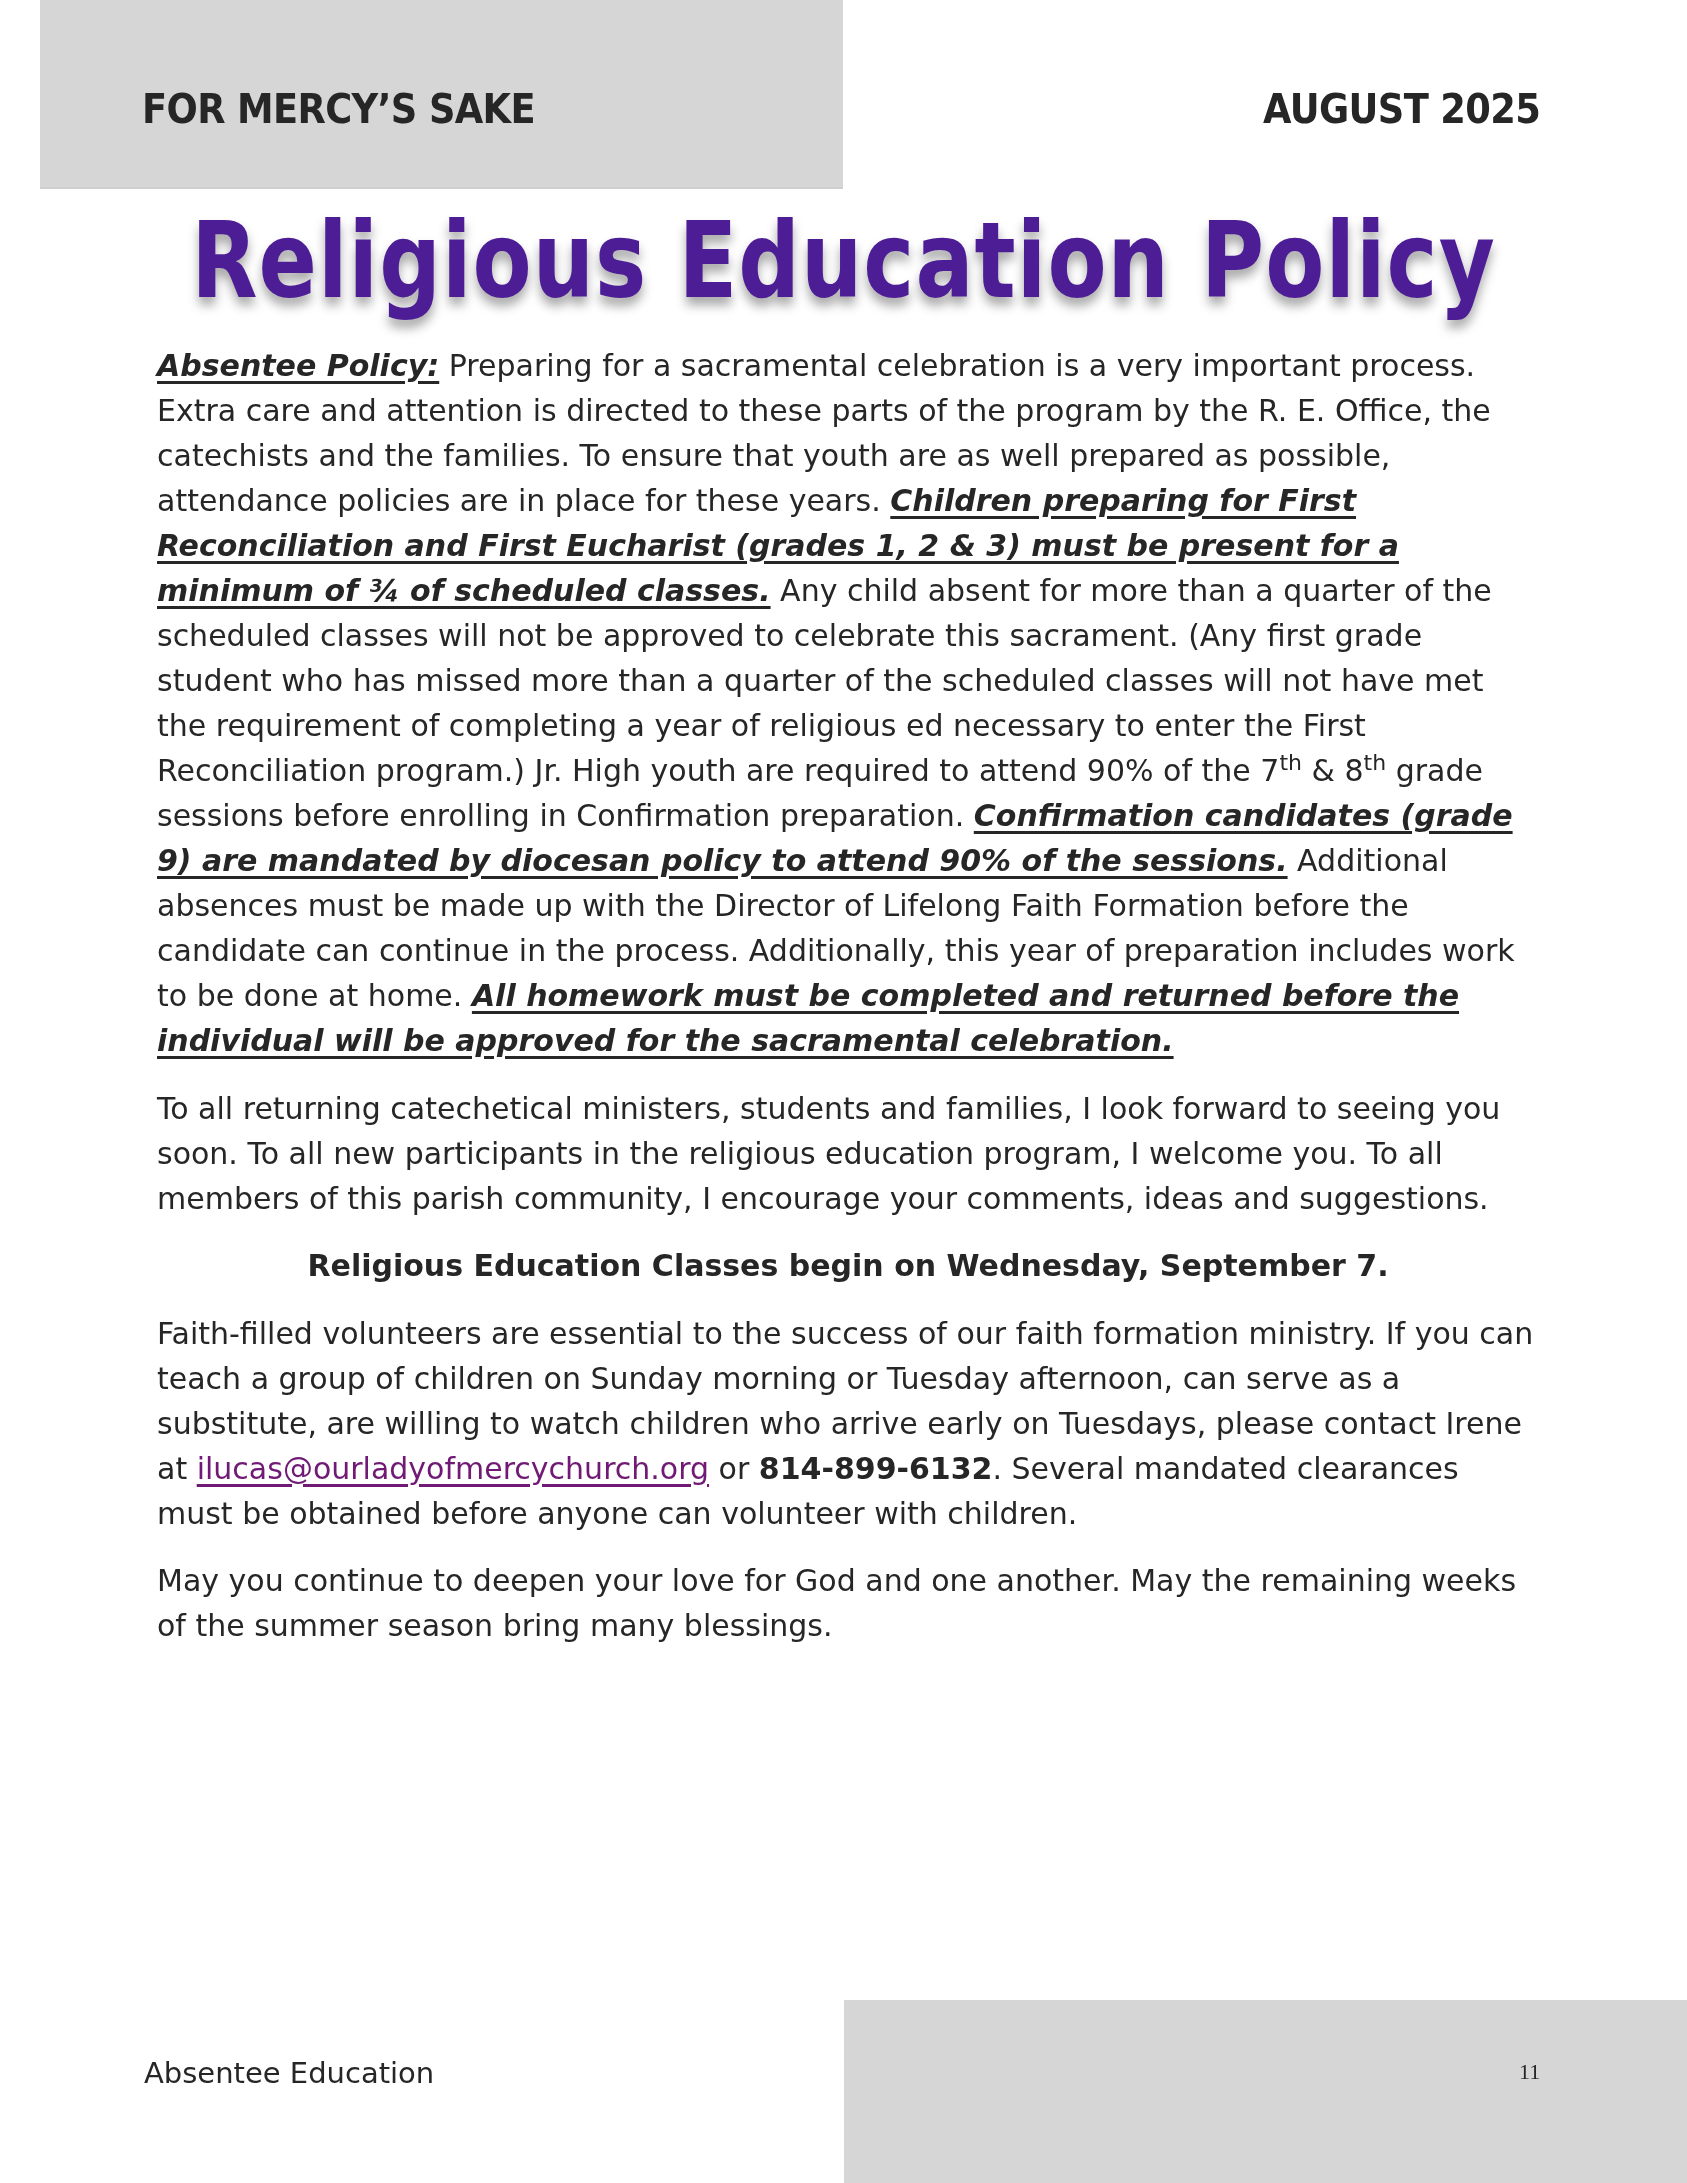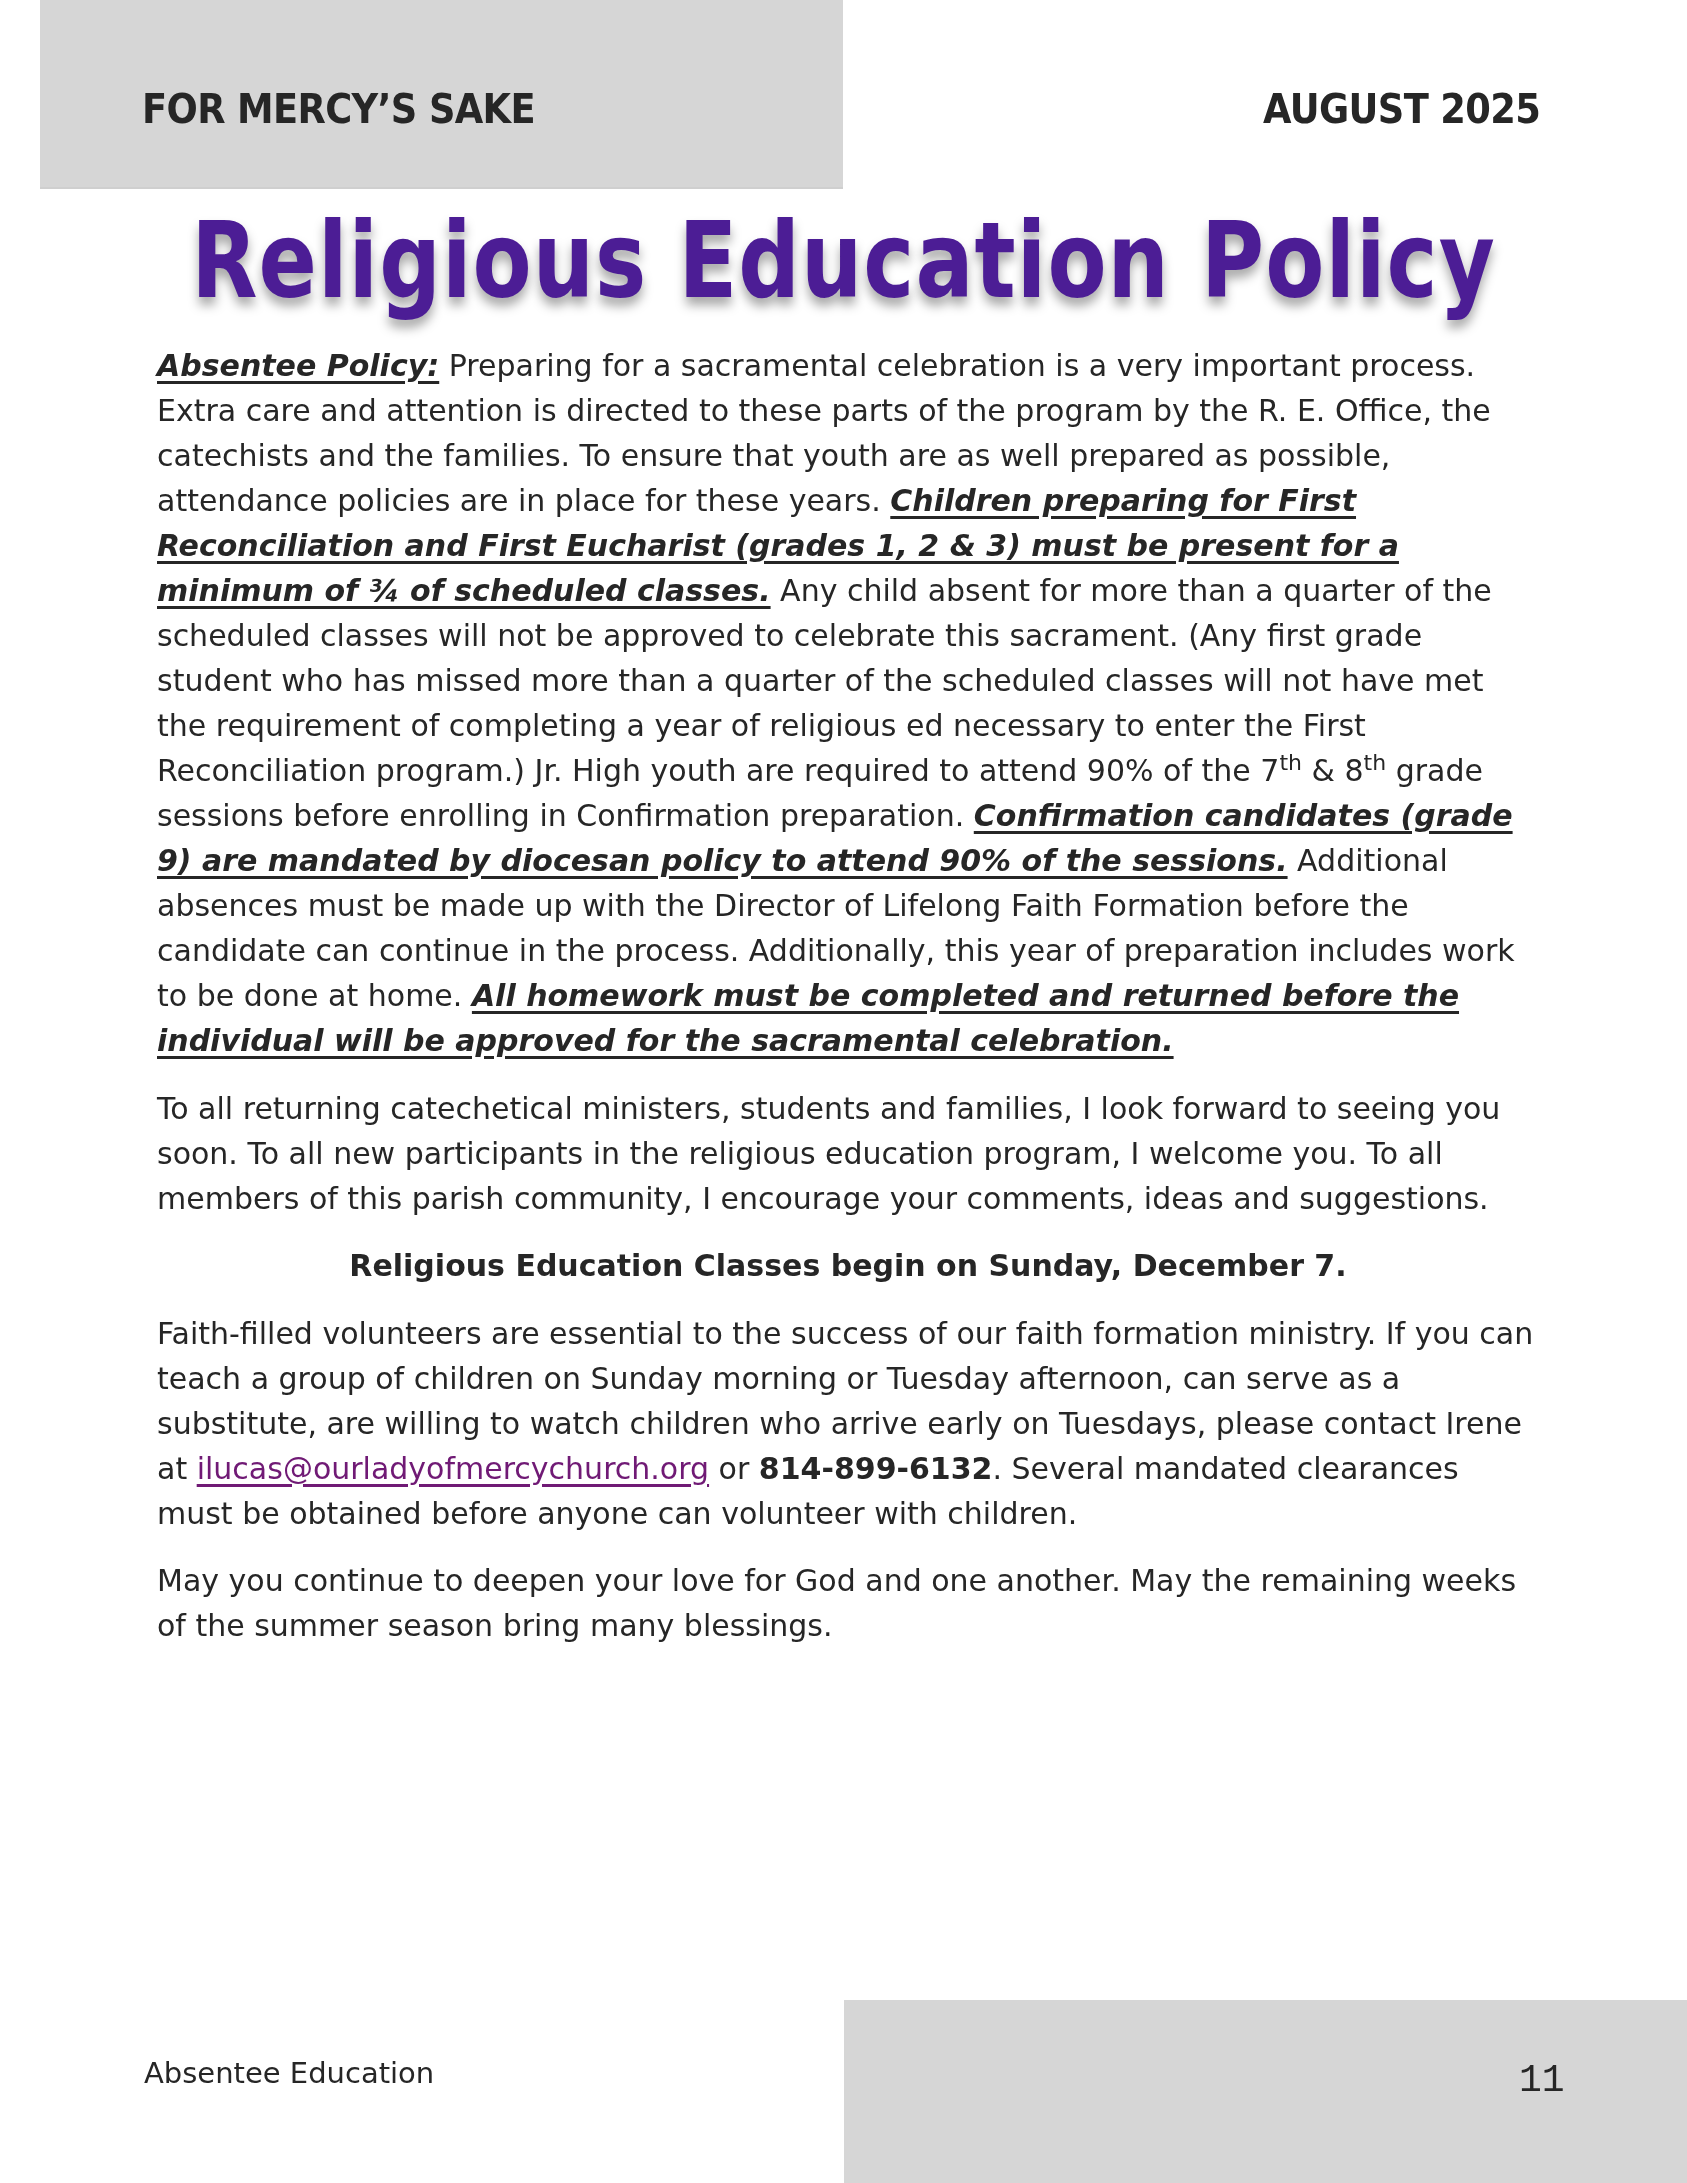"Religious Education Classes begin on" span { text: Sunday, December -> Wednesday, September }
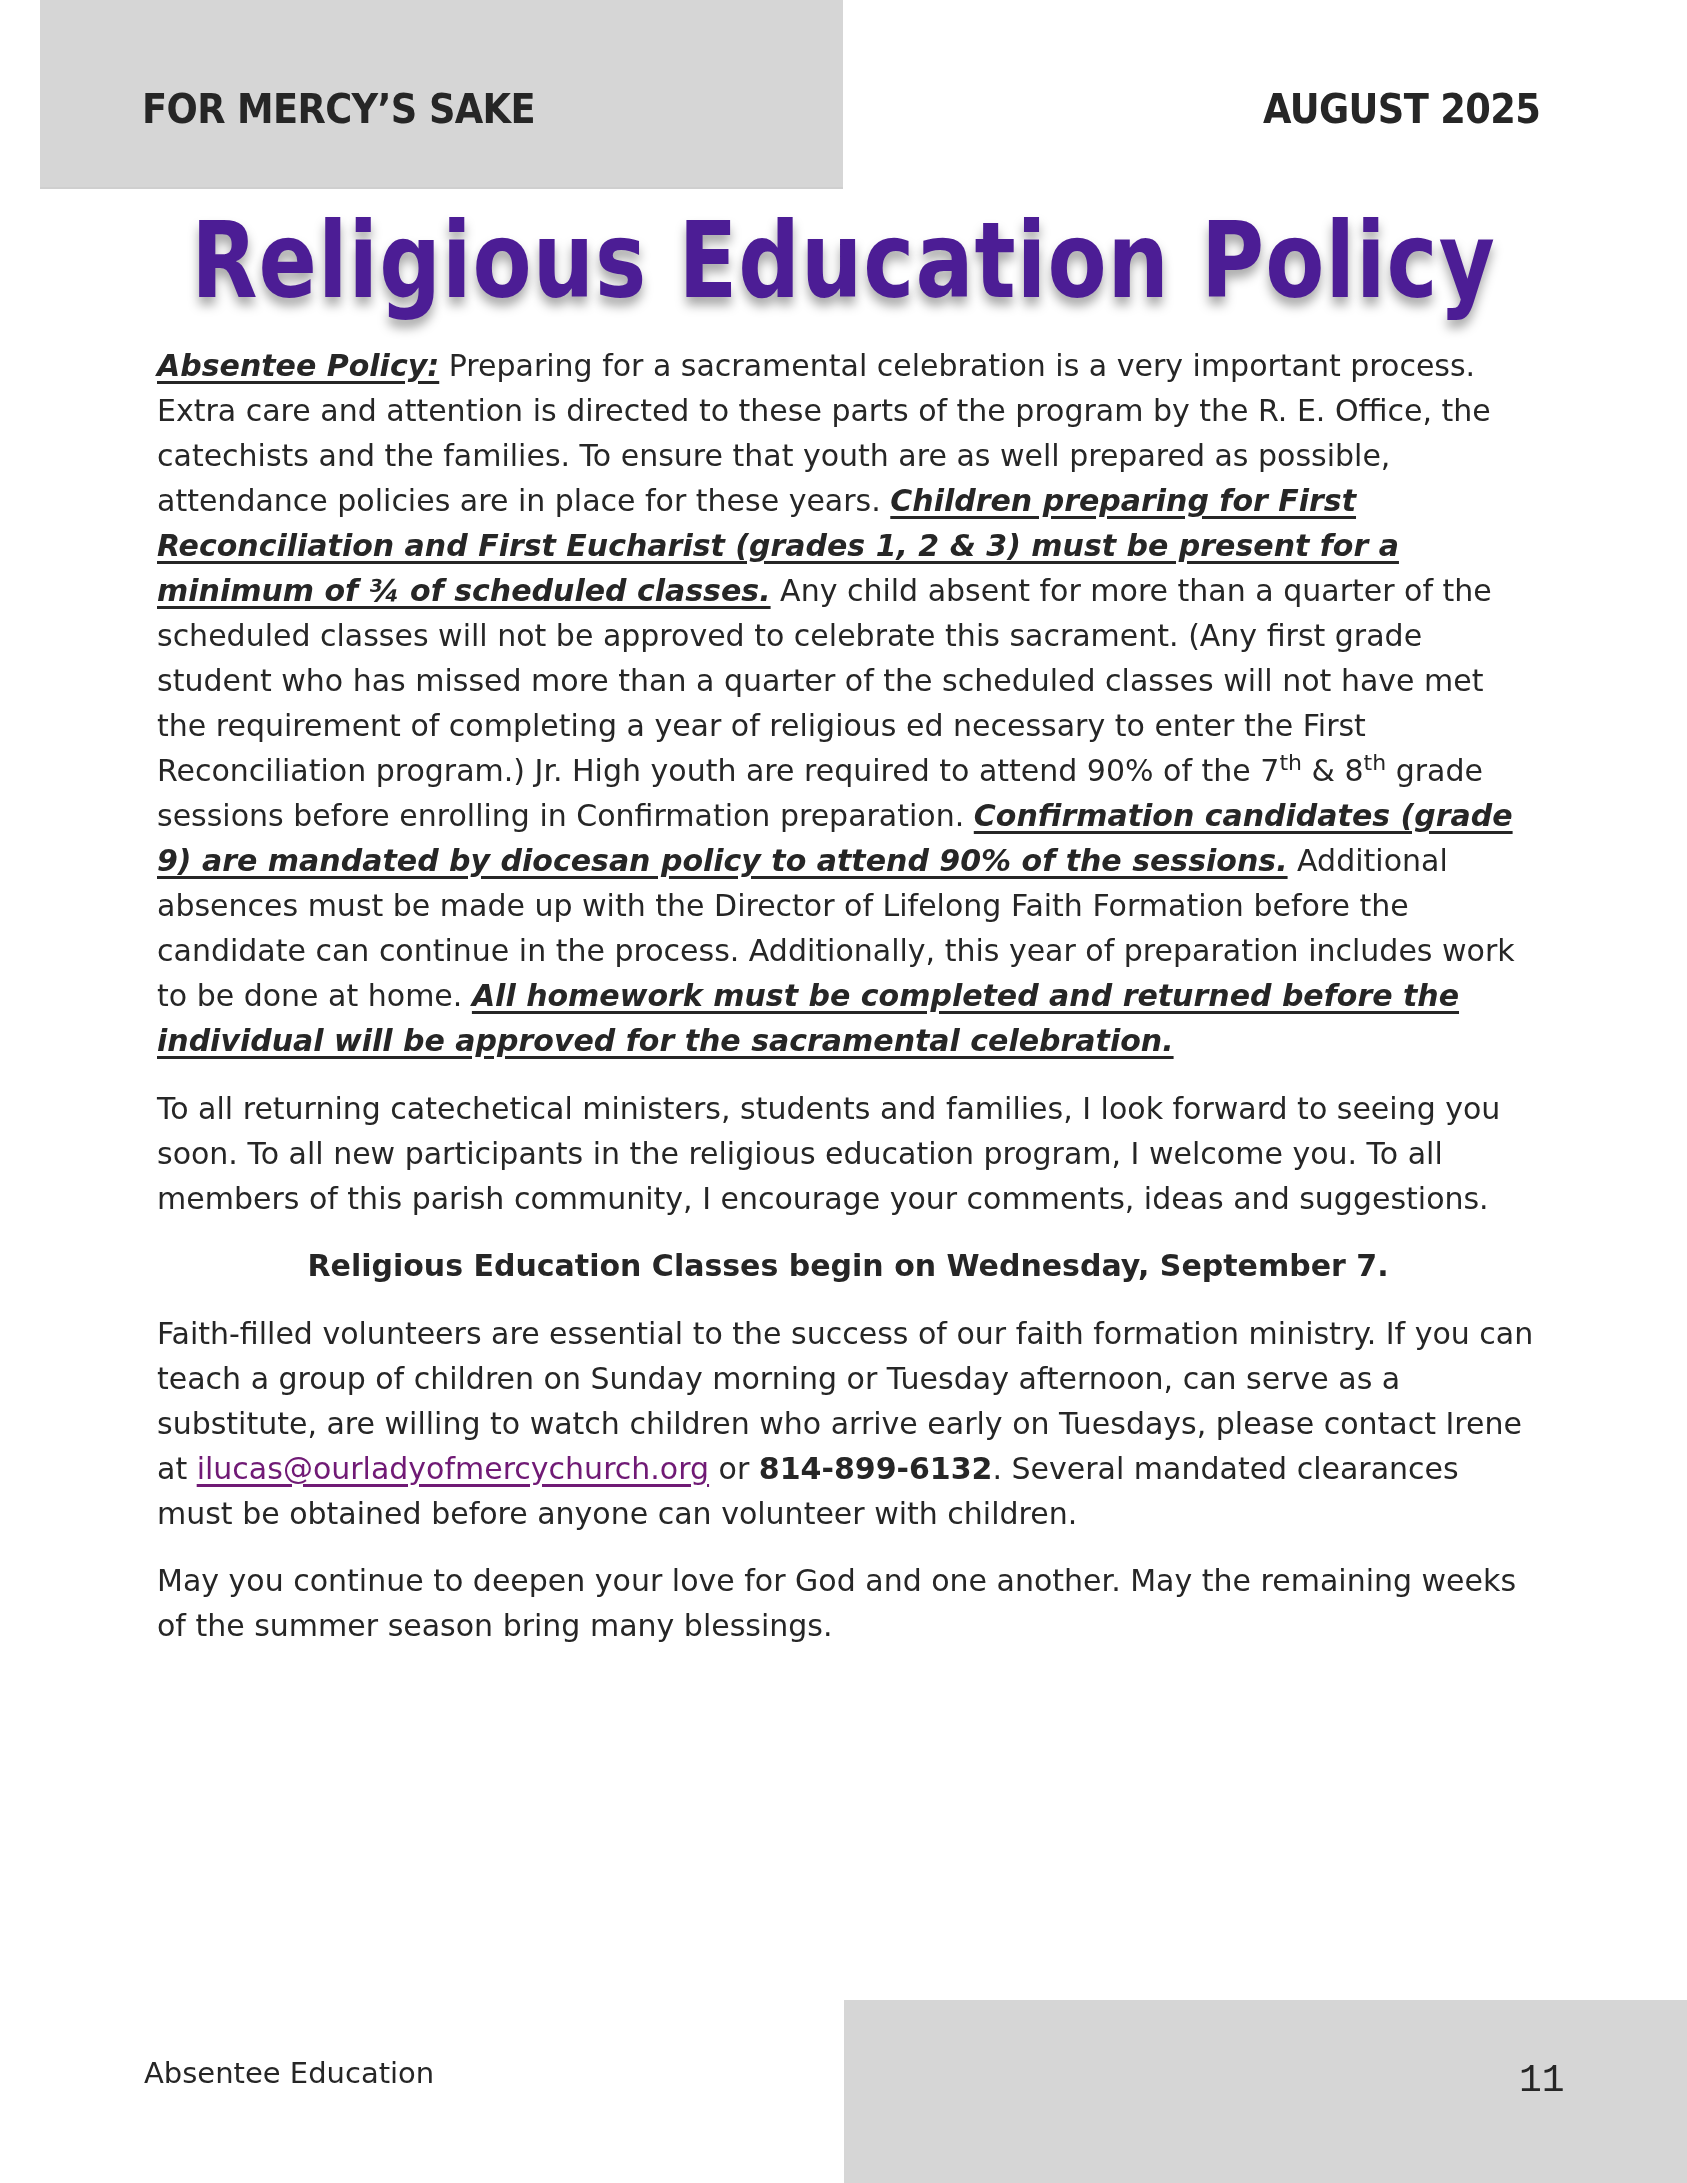"11" .footer-right { font-family: Liberation Mono, monospace -> Liberation Serif, serif; font-size: 38px -> 22px }
